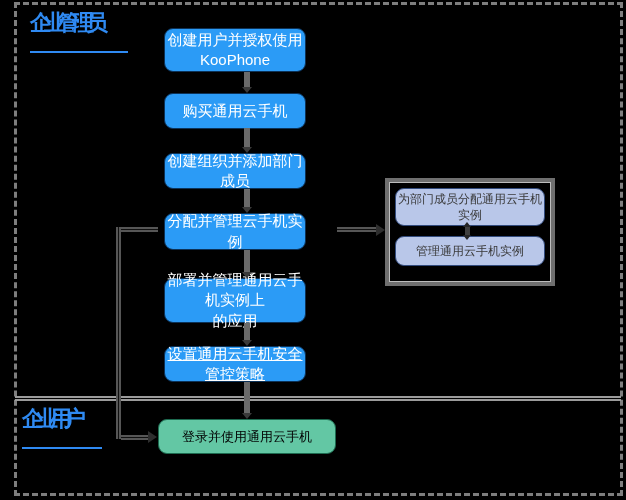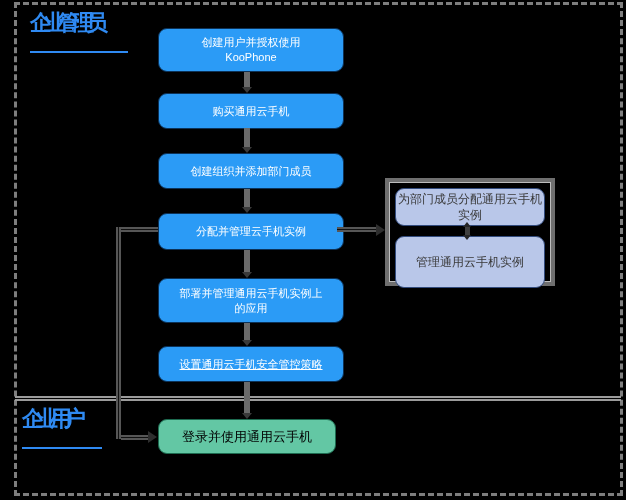"创建用户并授权使用" .blue { font-size: 11px -> 15px; left: 158px -> 164px; width: 186px -> 142px }
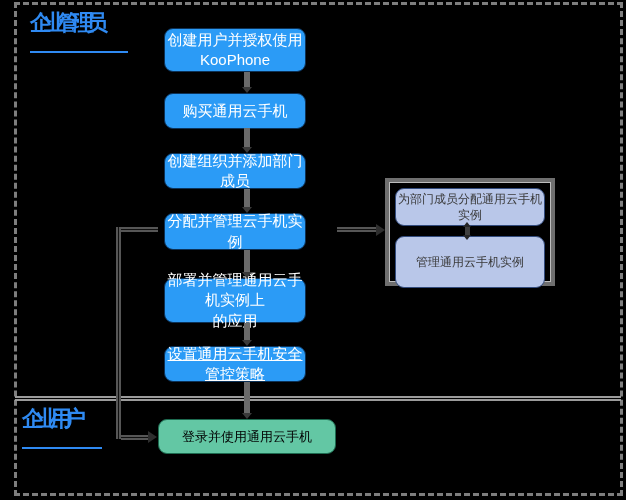"管理通用云手机实例" .g2 { height: 52px -> 30px }
